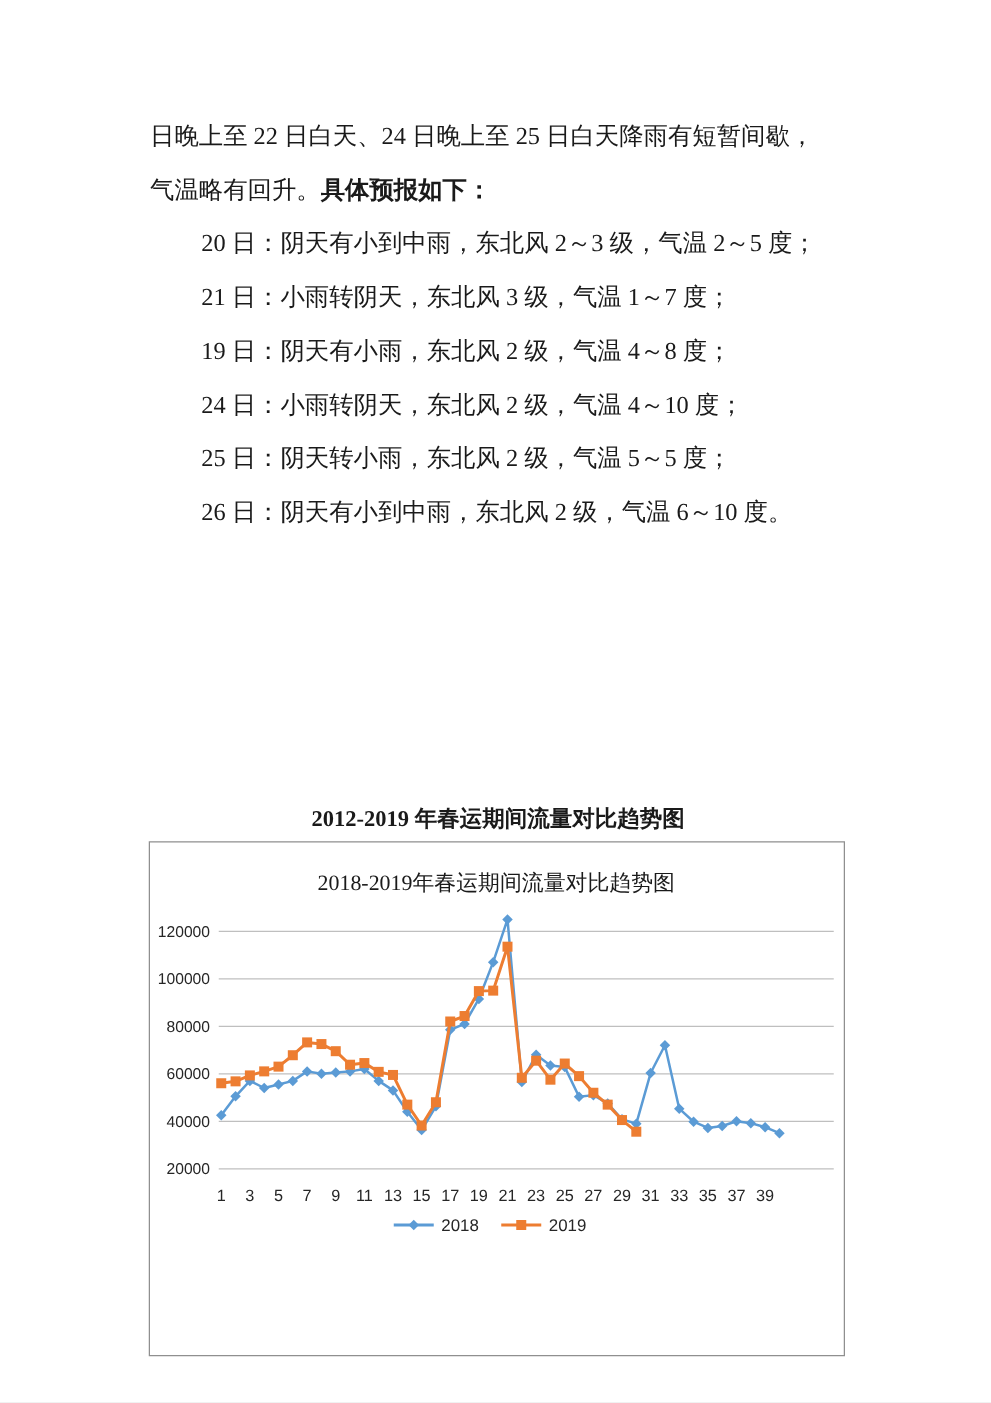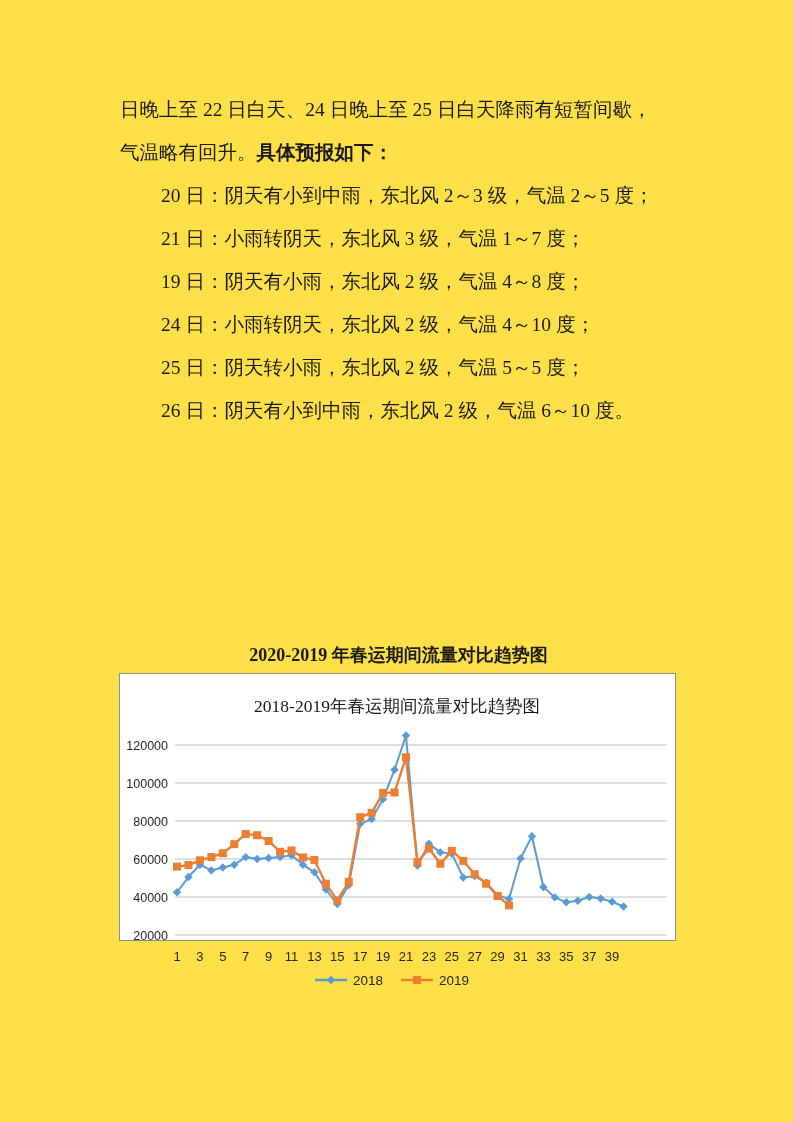"日晚上至 22 日白天、24 日晚上至 25" .page { background: #fde047 -> #ffffff }
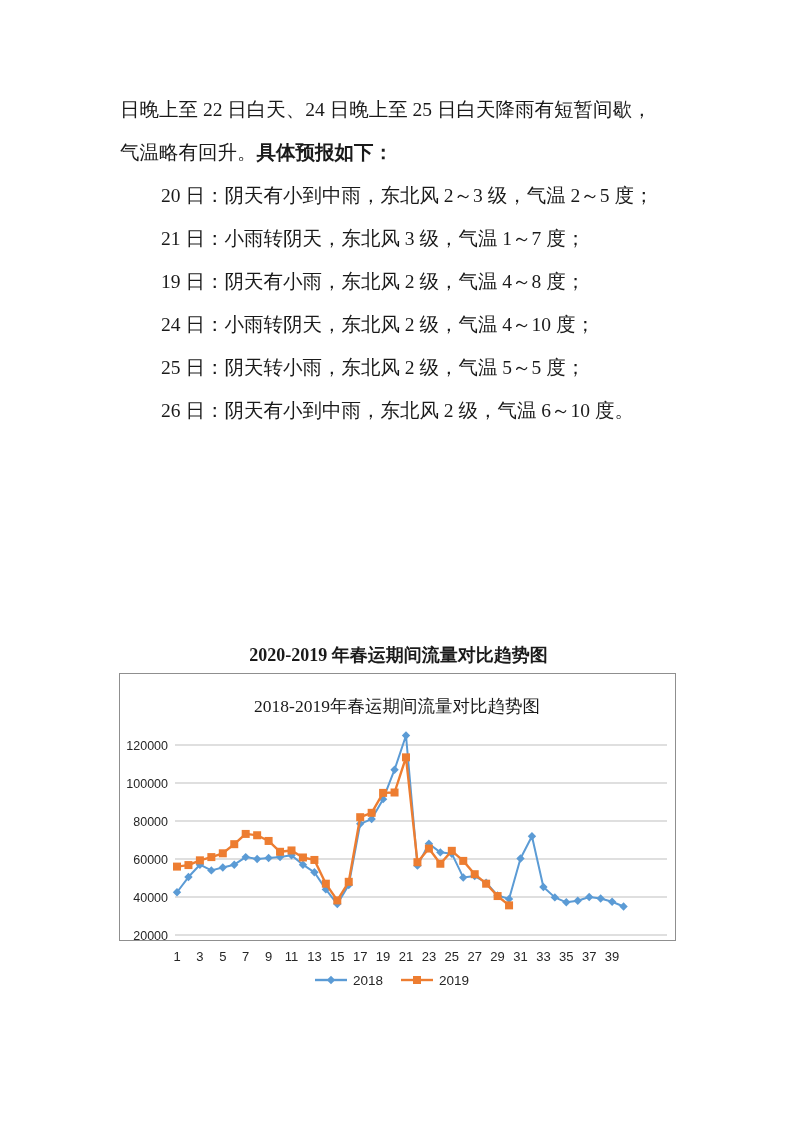"2020-2019 年春运期间流量对比趋势图" div.caption { text: 2020-2019 -> 2012-2019 }
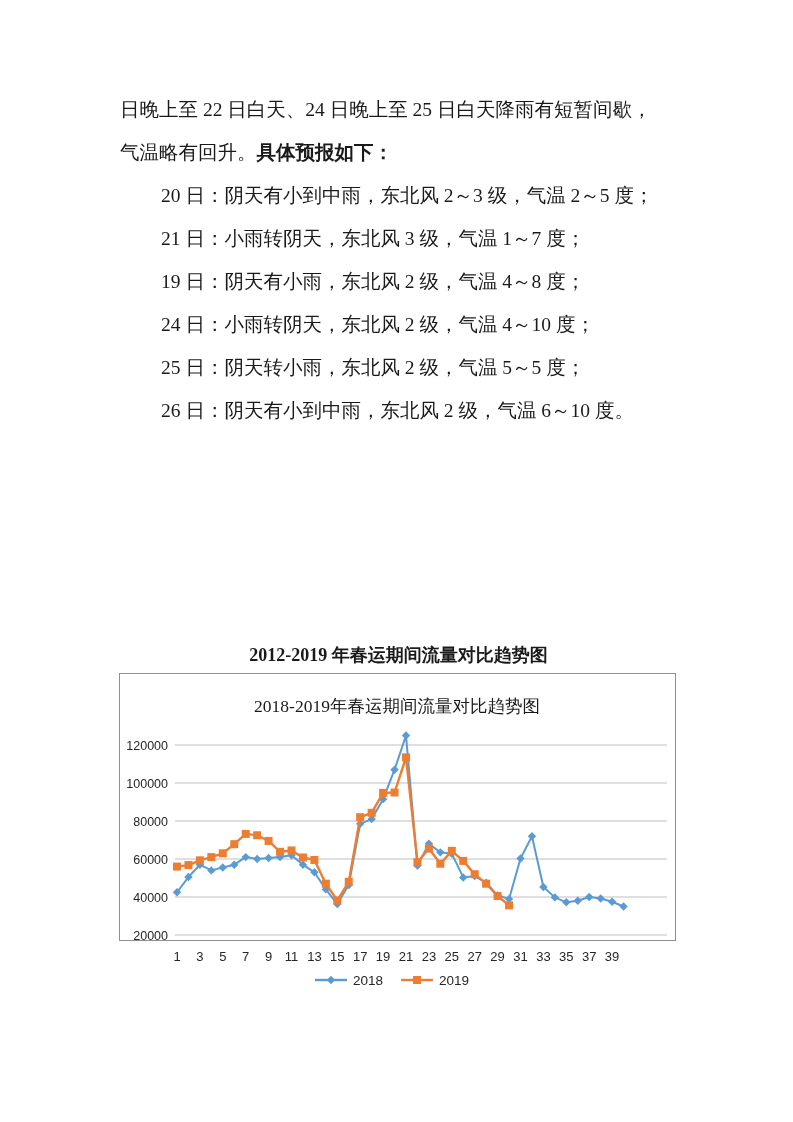"2018-2019年春运期间流量对比趋势图" .chartbox { height: 268px -> 412px }
